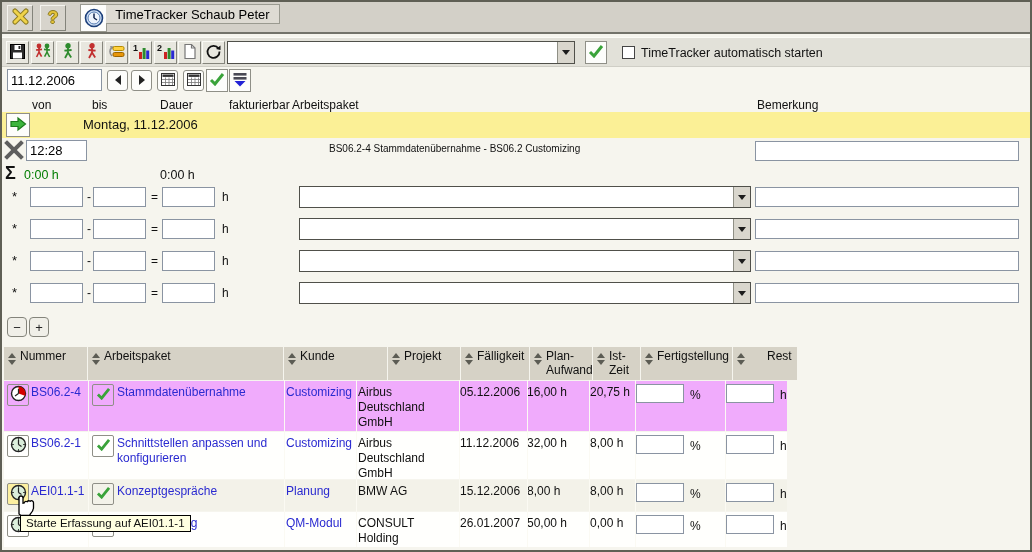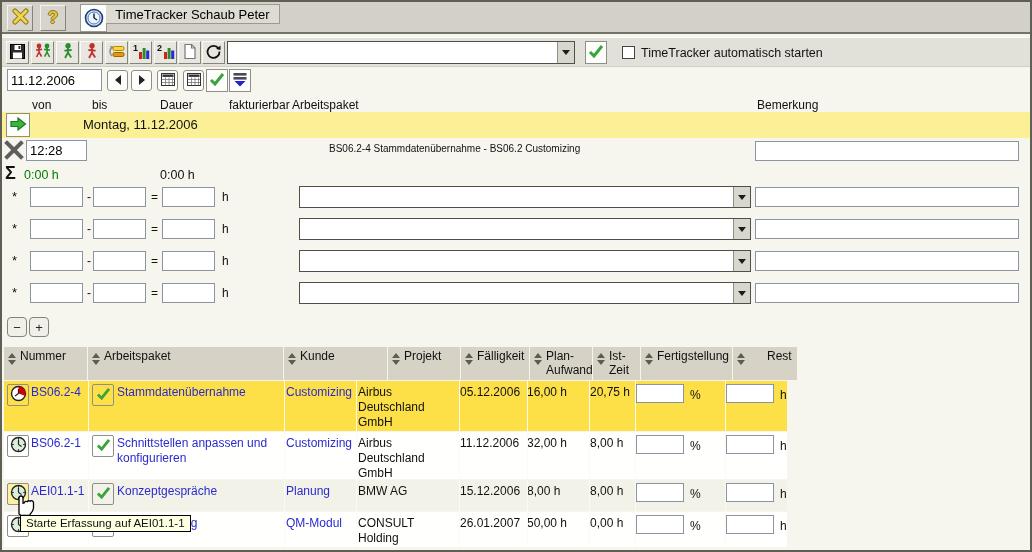"BS06.2-4" .row1 { background: #fde047 -> #f0abfc }
